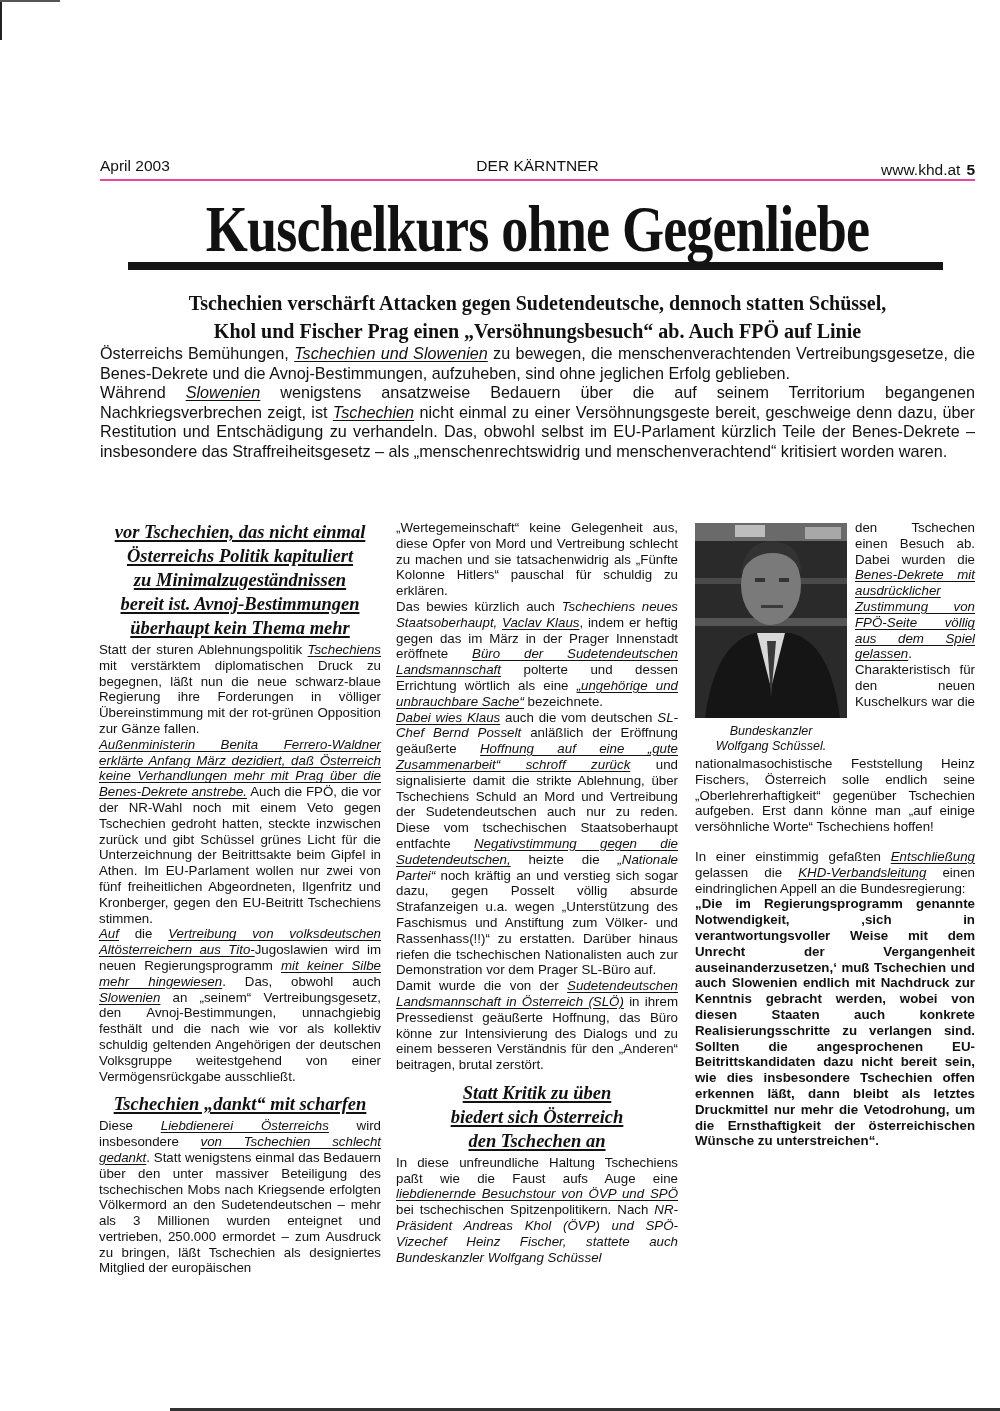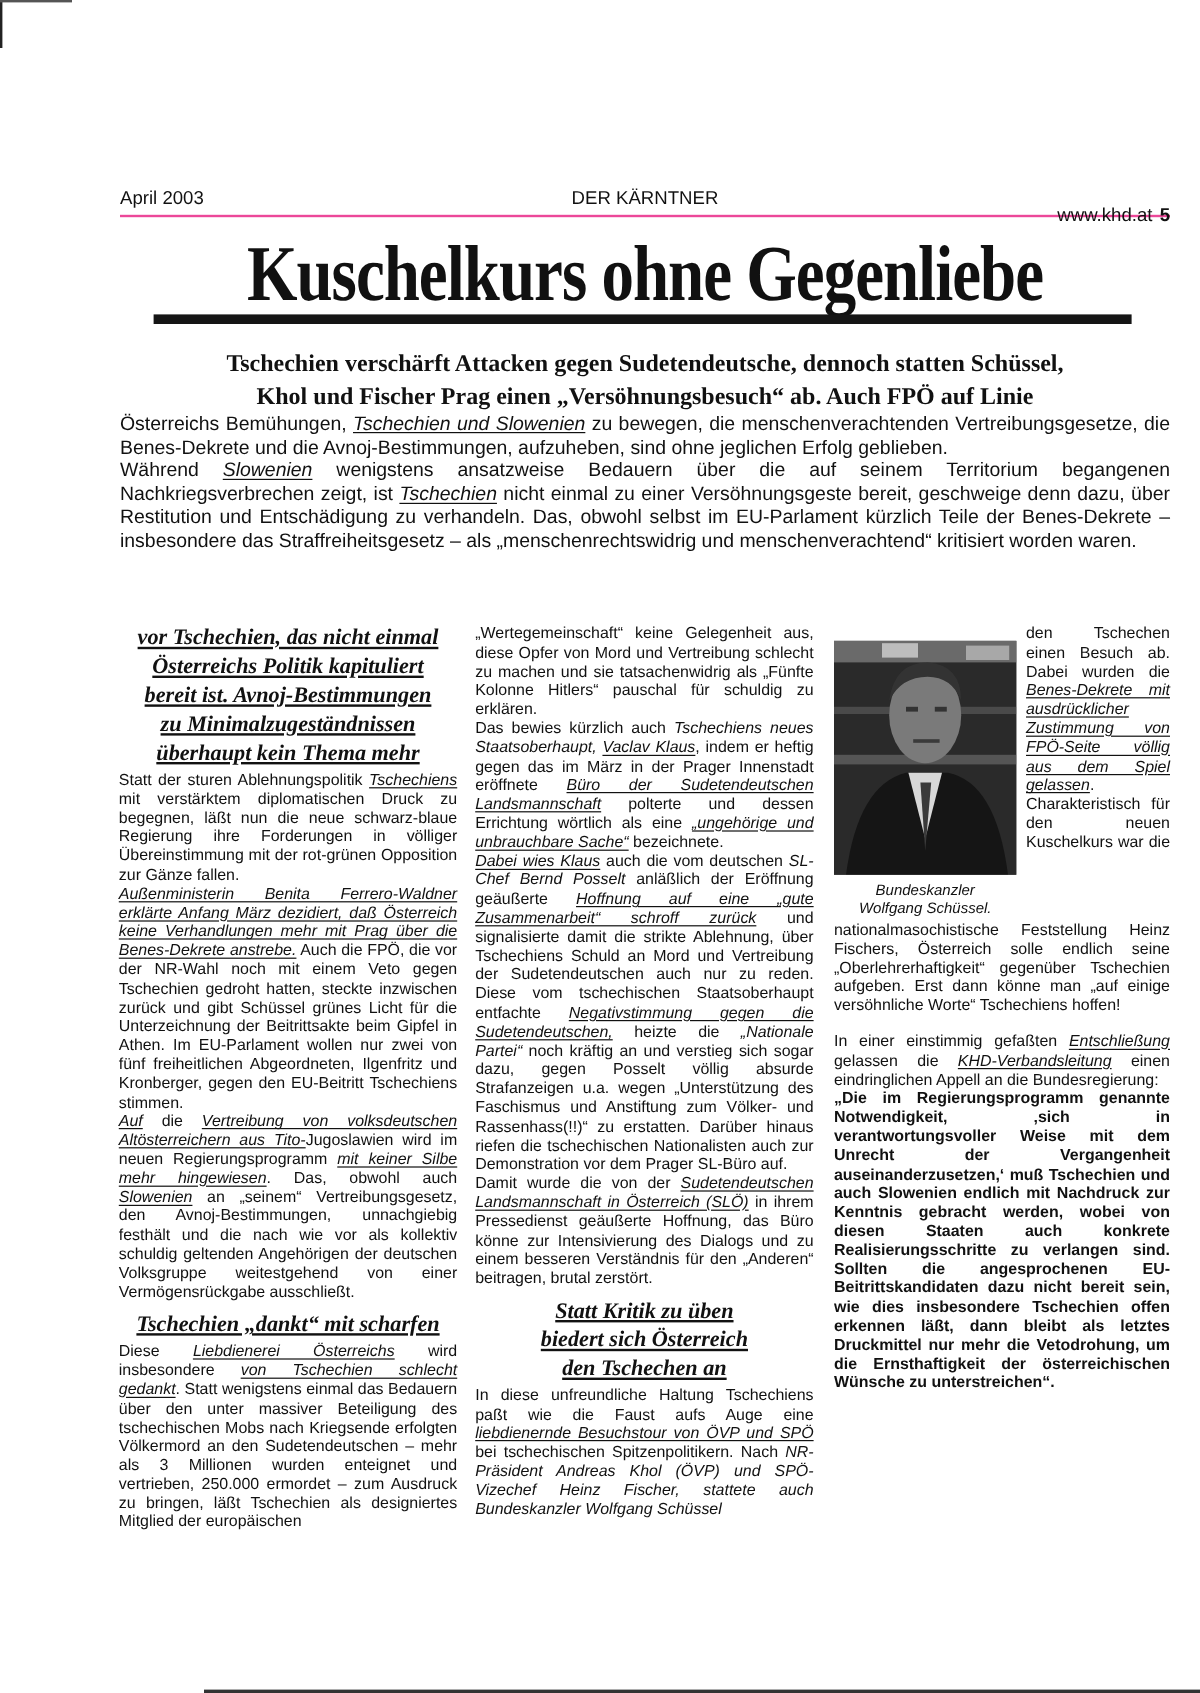"www.khd.at 5" .header .right { top: 14px -> 4px }
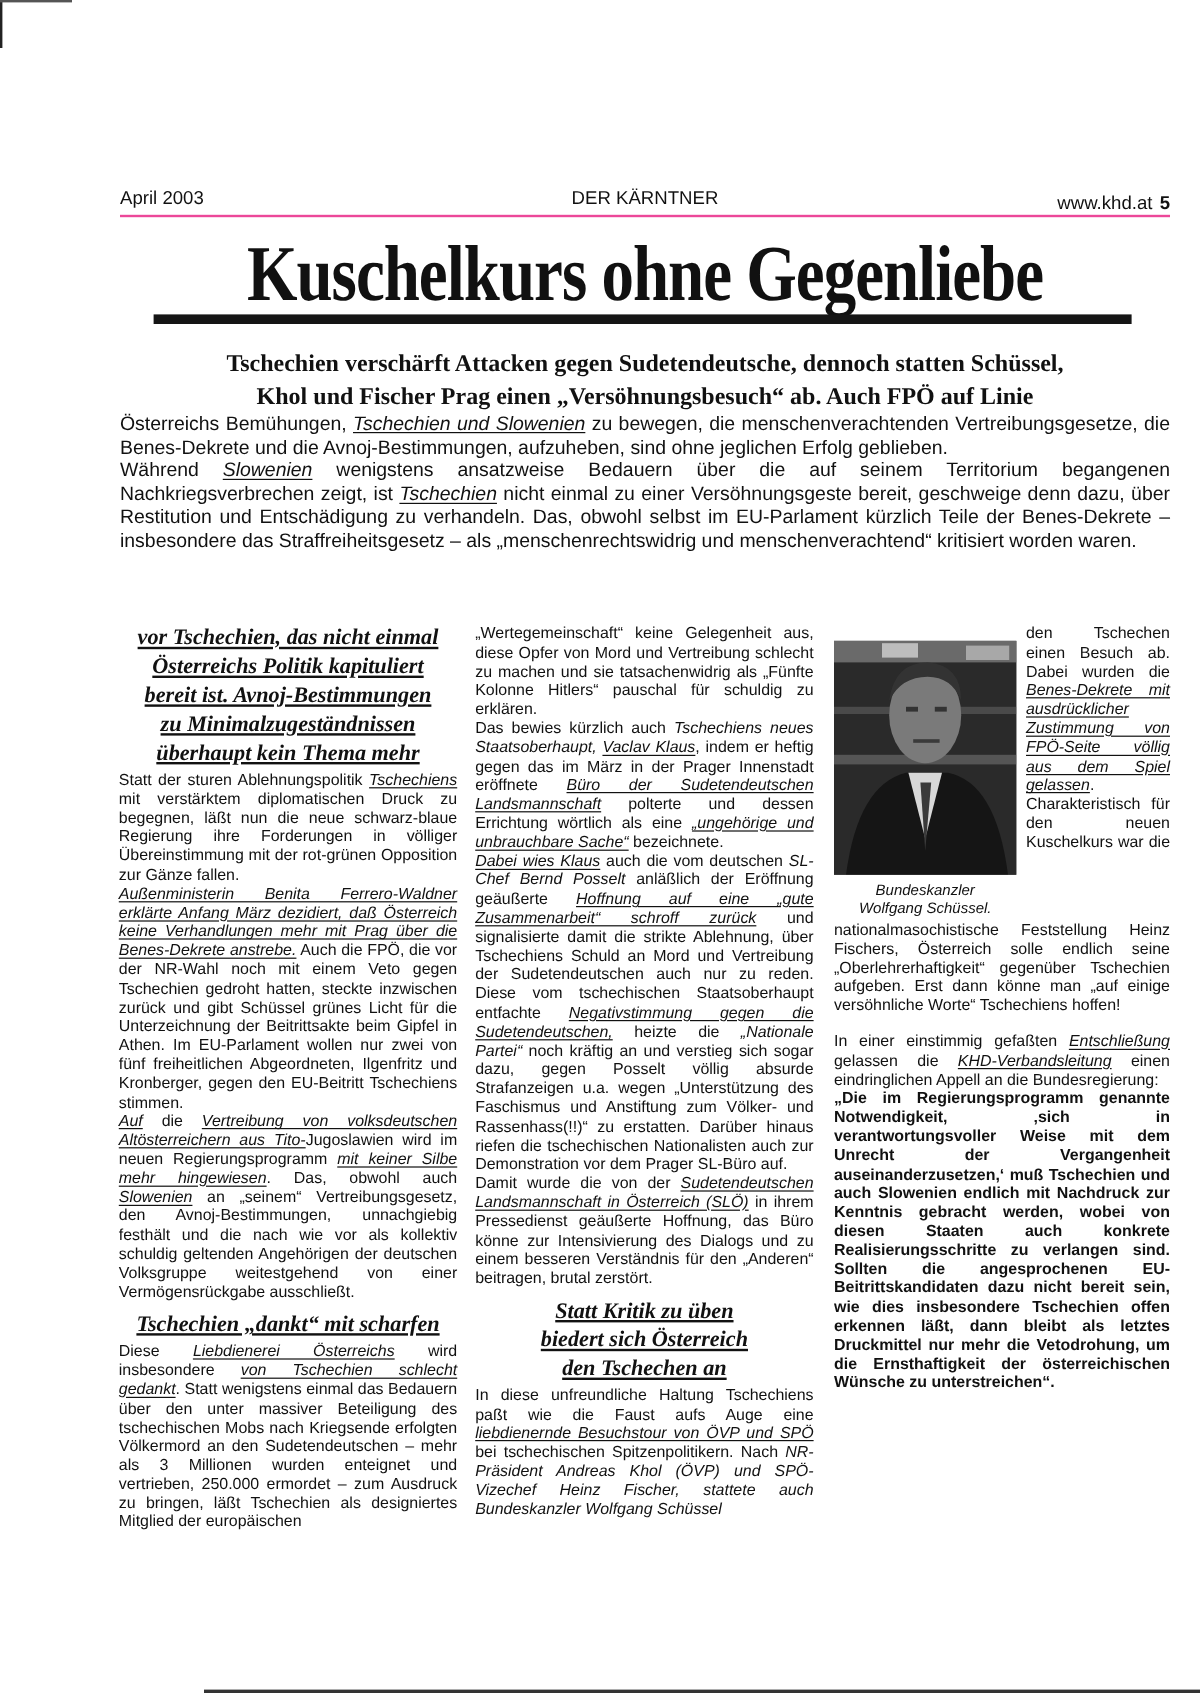"bereit ist. Avnoj-Bestimmungen" span.u { order: before "zu Minimalzugeständnissen" -> after "zu Minimalzugeständnissen" }
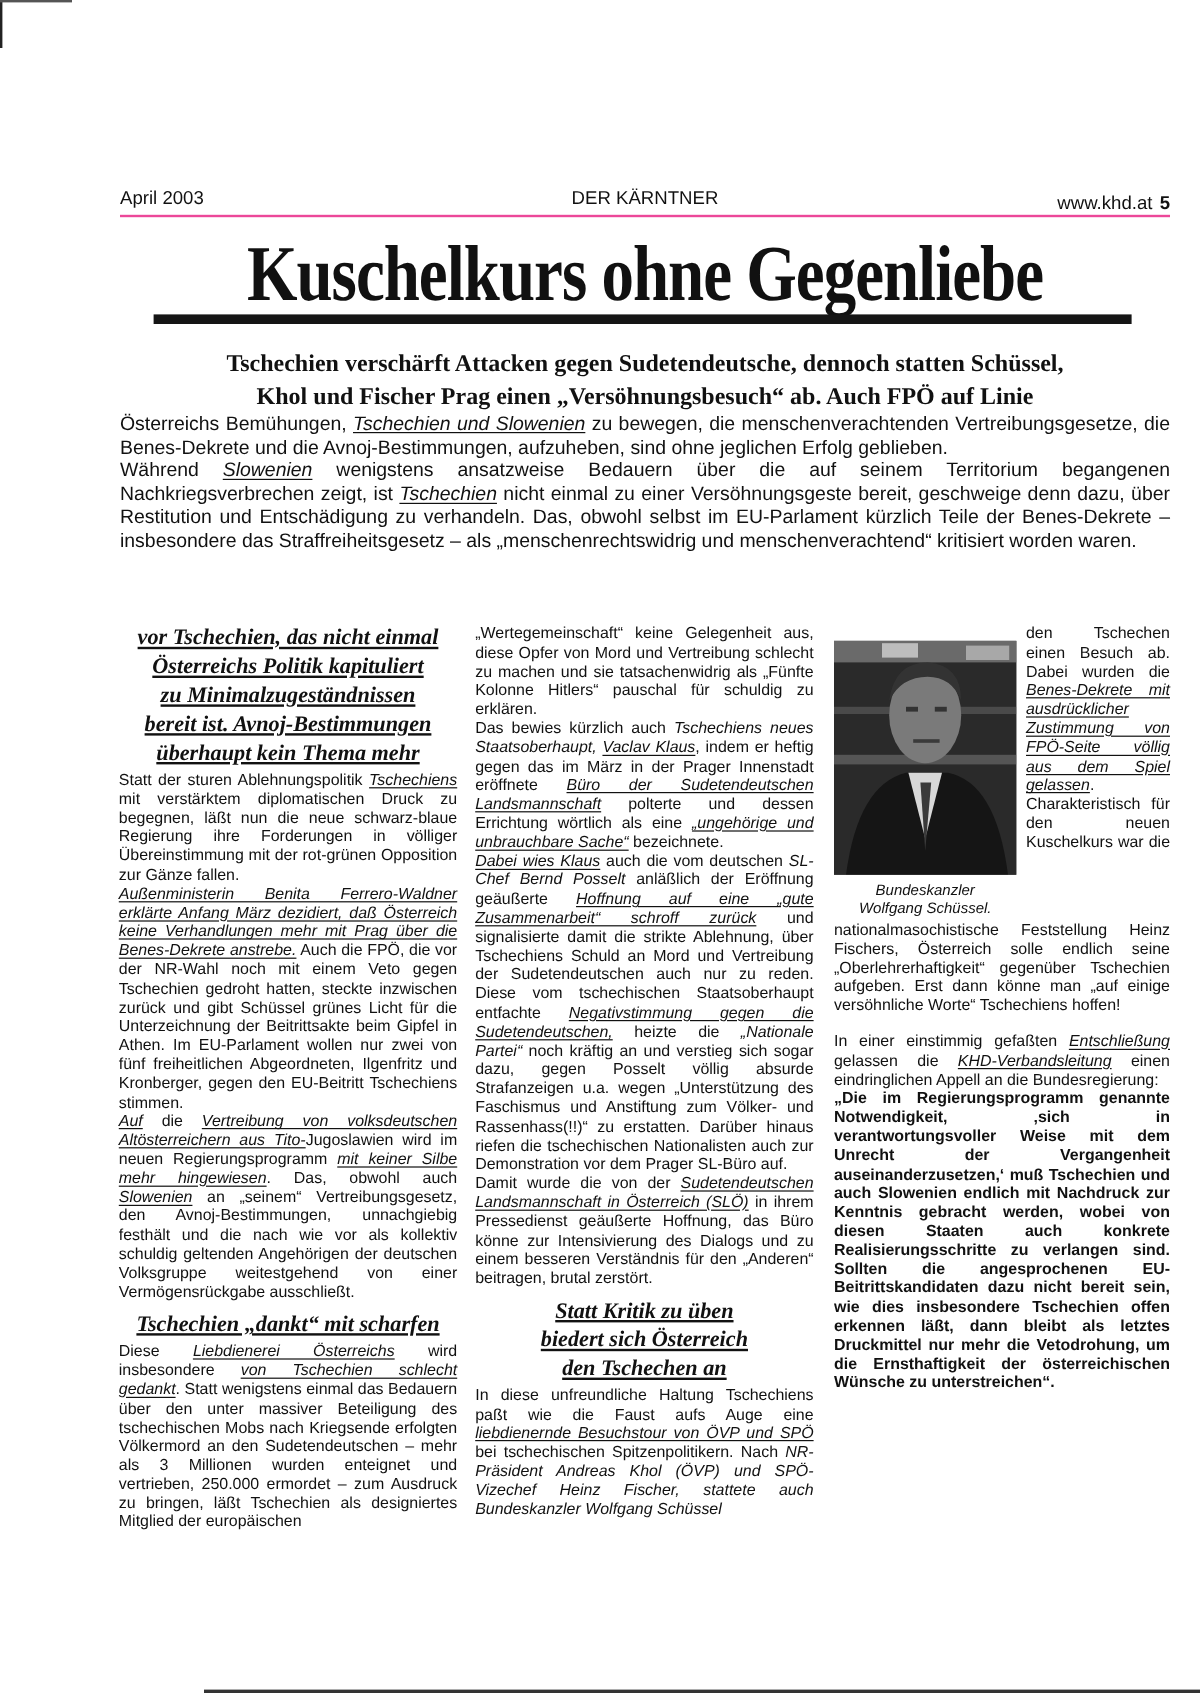"Bundeskanzler" .photo-block { margin: 14px 8px 2px 0 -> 3px 8px 2px 0 }
